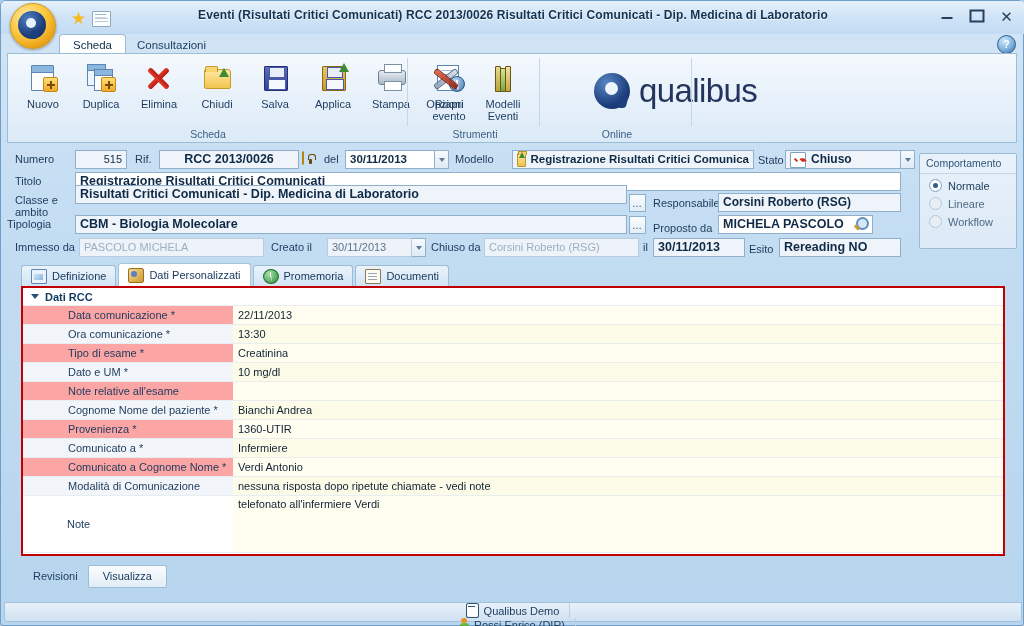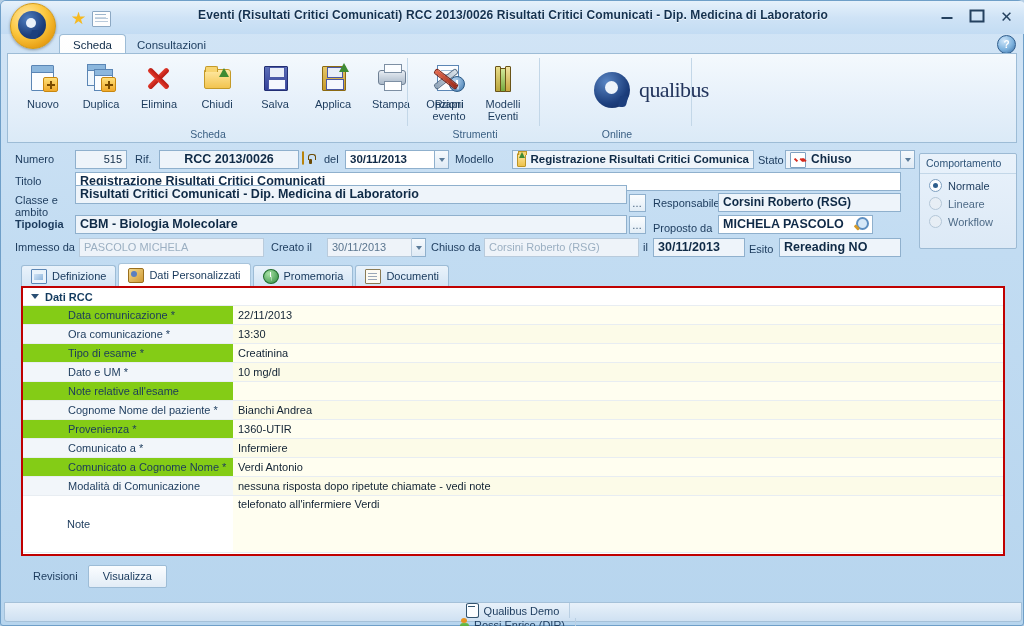"qualibus" .qtext { font-family: Liberation Serif, serif -> Liberation Sans, sans-serif; font-size: 22px -> 33px }
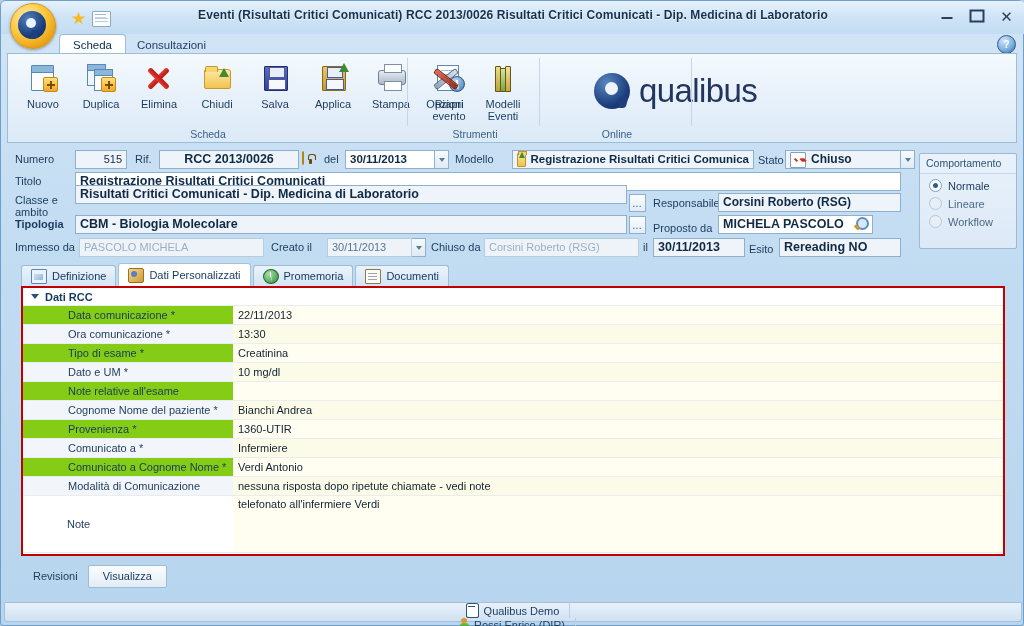"Tipologia" div.lab { font-weight: bold -> none; left: 8px -> 0 }
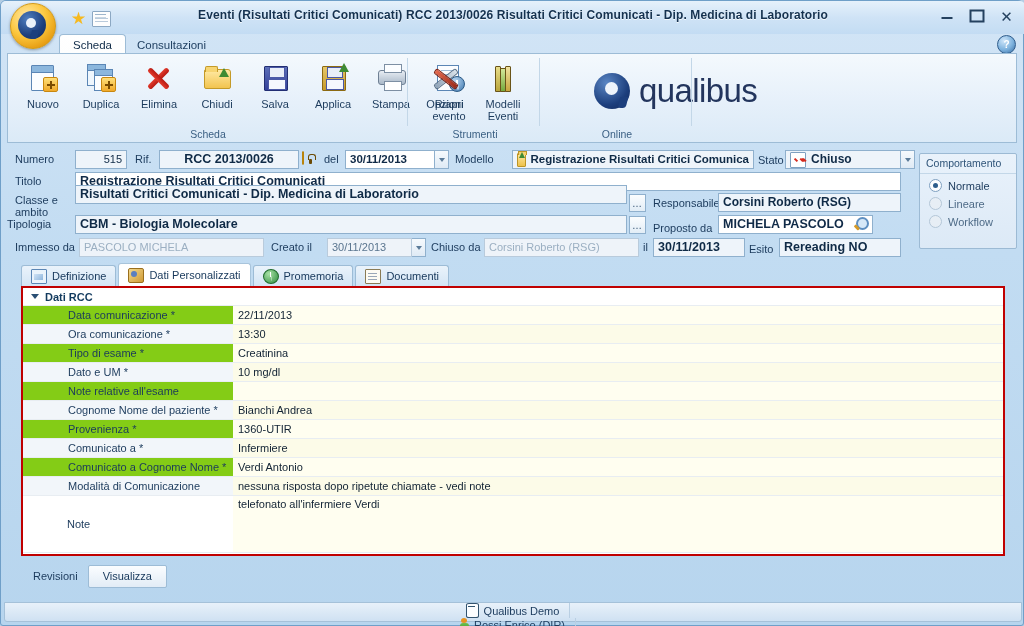"Data comunicazione *" .grow .c1 { background: #84cc16 -> #fca5a5 }
